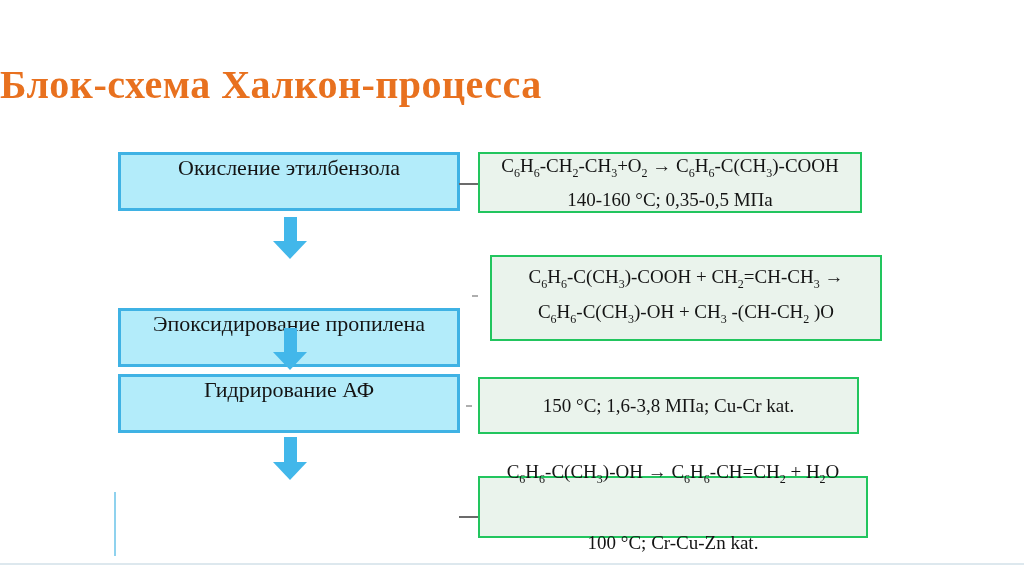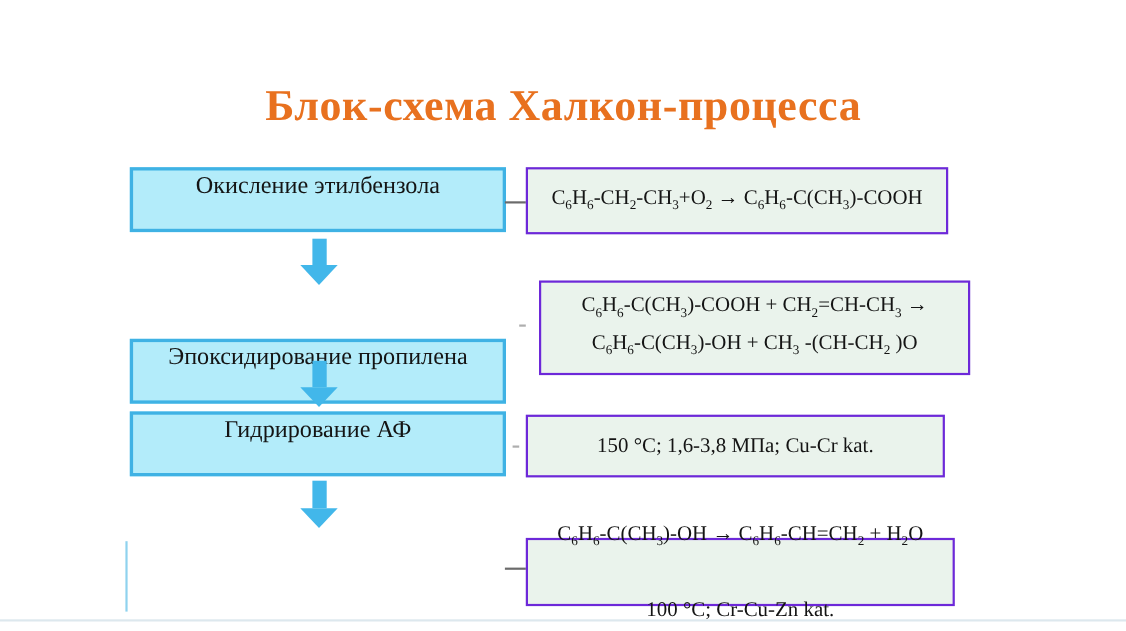"Блок-схема Халкон-процесса" .title { text-align: center -> none; top: 72px -> 61px }
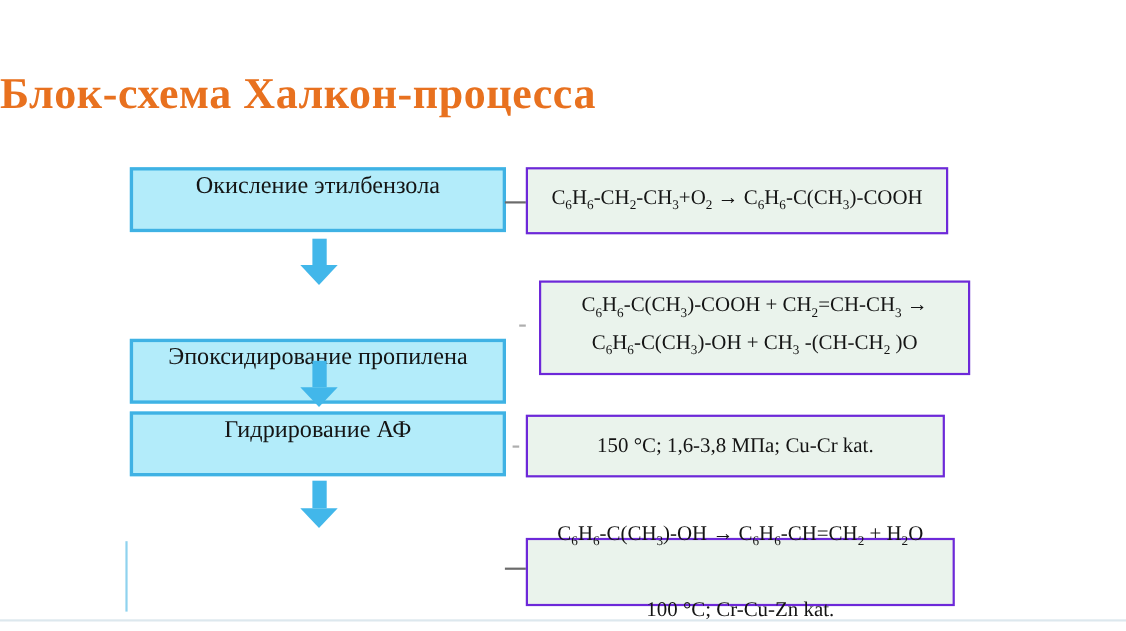"C6H6-CH2-CH3+O2 → C6H6-C(CH3)-COOH" .fbox { border: 2px solid #6d28d9 -> 2px solid #22c55e }
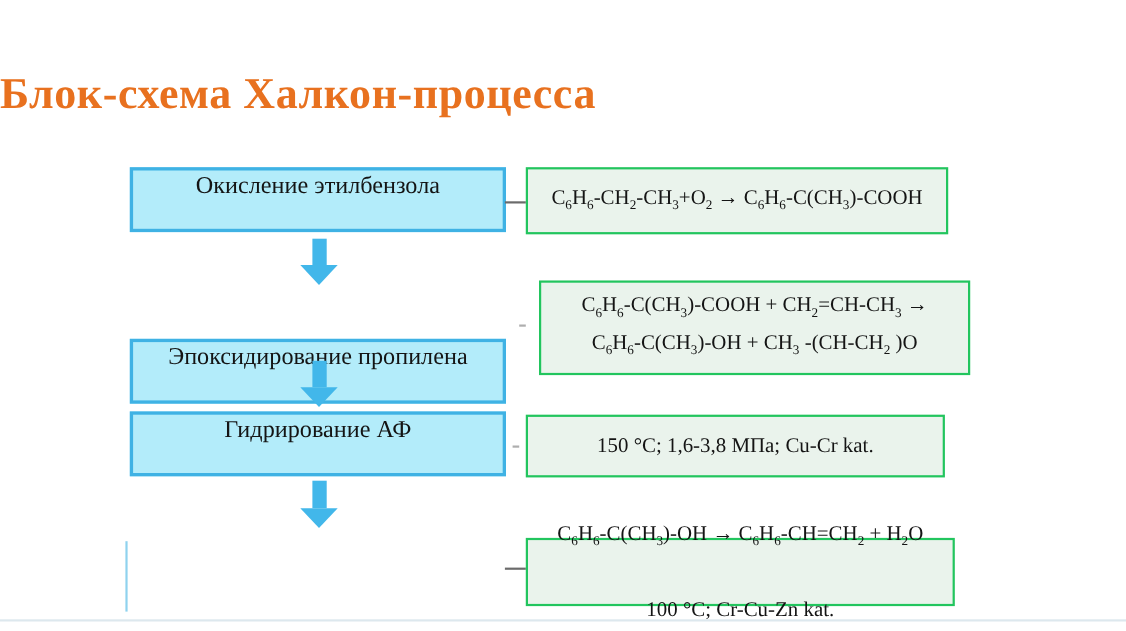"140-160 °C; 0,35-0,5 МПа" div.f-line { html: none -> <div>140-160 °C; 0,35-0,5 МПа</div> }
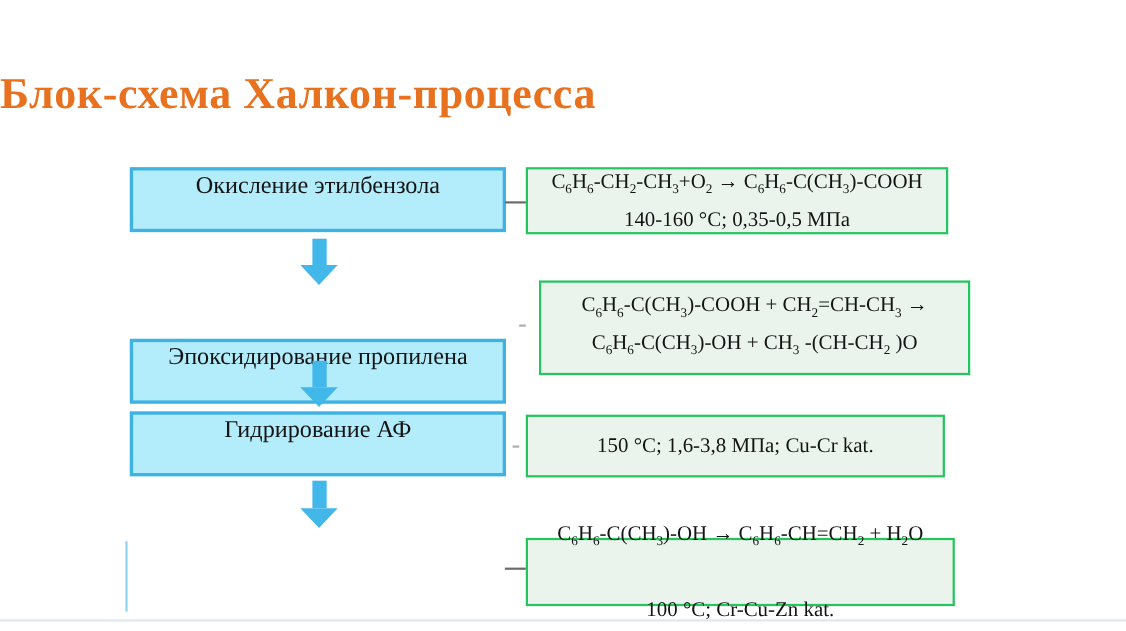"C6H6-C(CH3)-OH → C6H6-CH=CH2 + H2O" div.fbox { top: 489px -> 476px }
